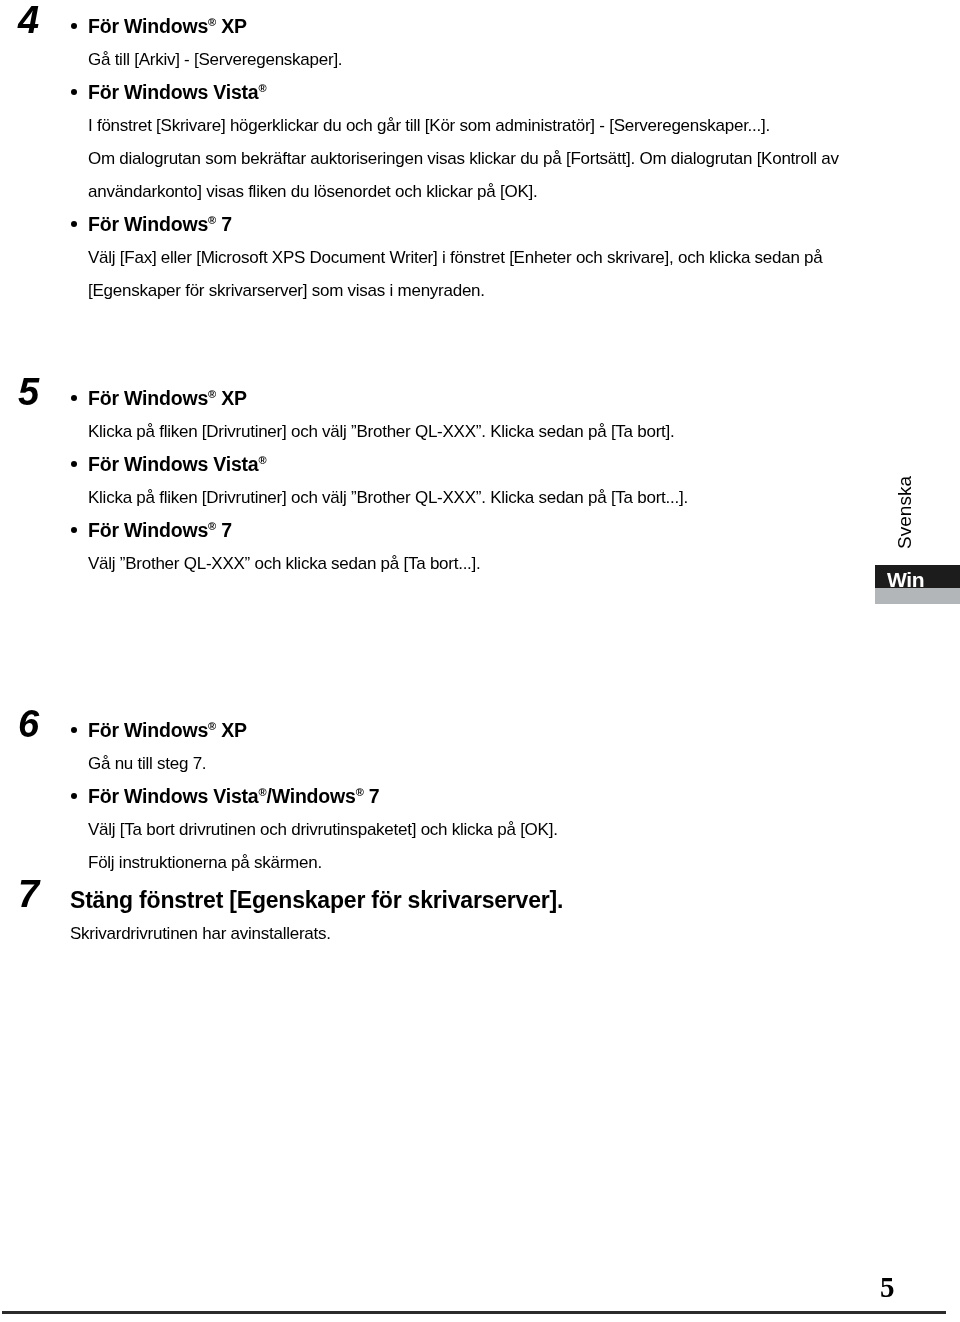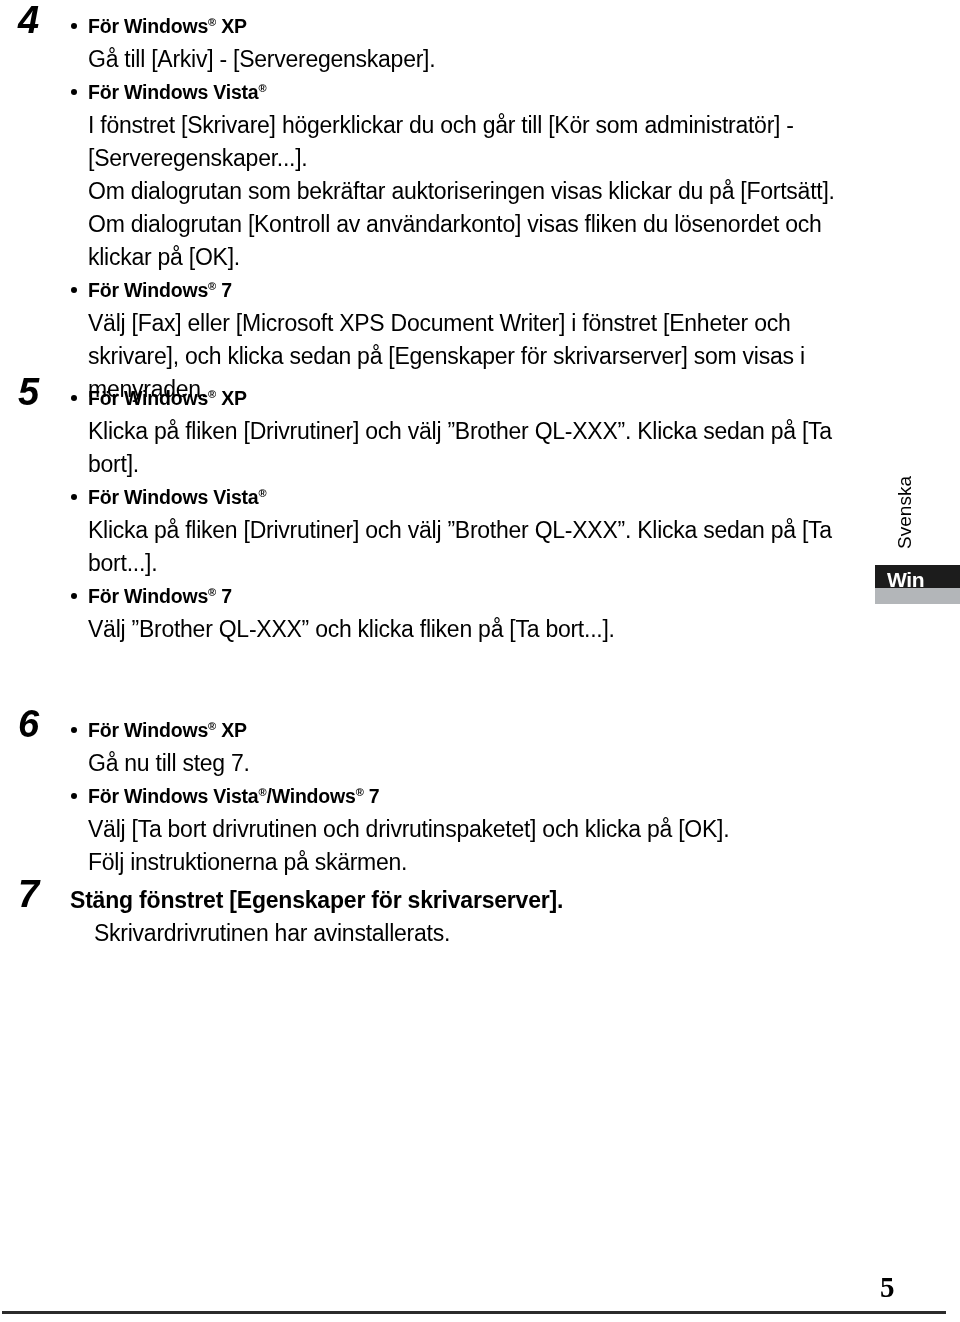"Gå till [Arkiv] - [Serveregenskaper]." .body-line { font-size: 23px -> 17px }
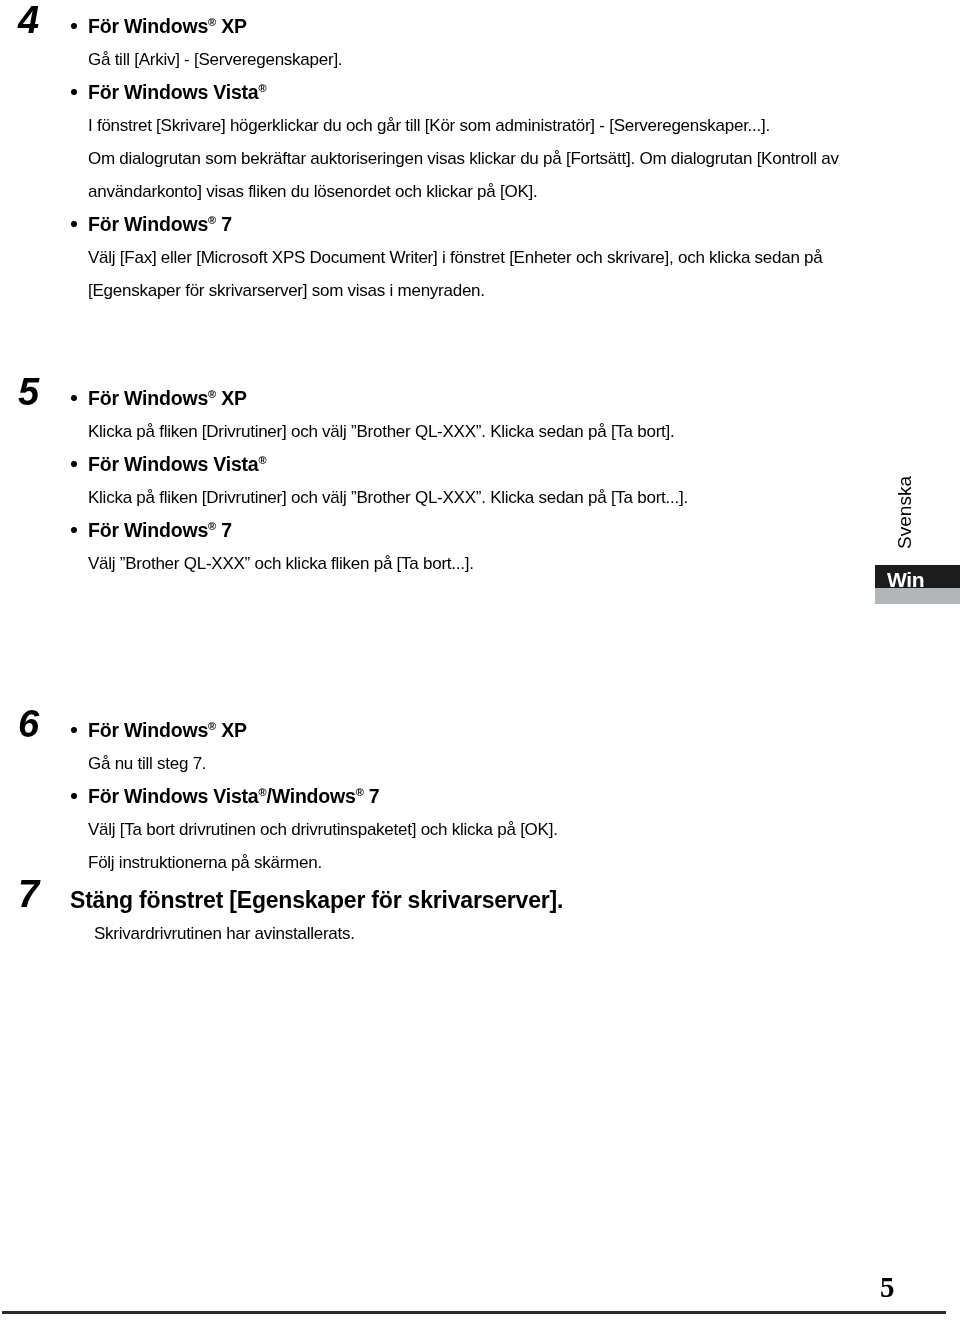"Välj ”Brother QL-XXX” och klicka" div.body-line { text: fliken -> sedan }
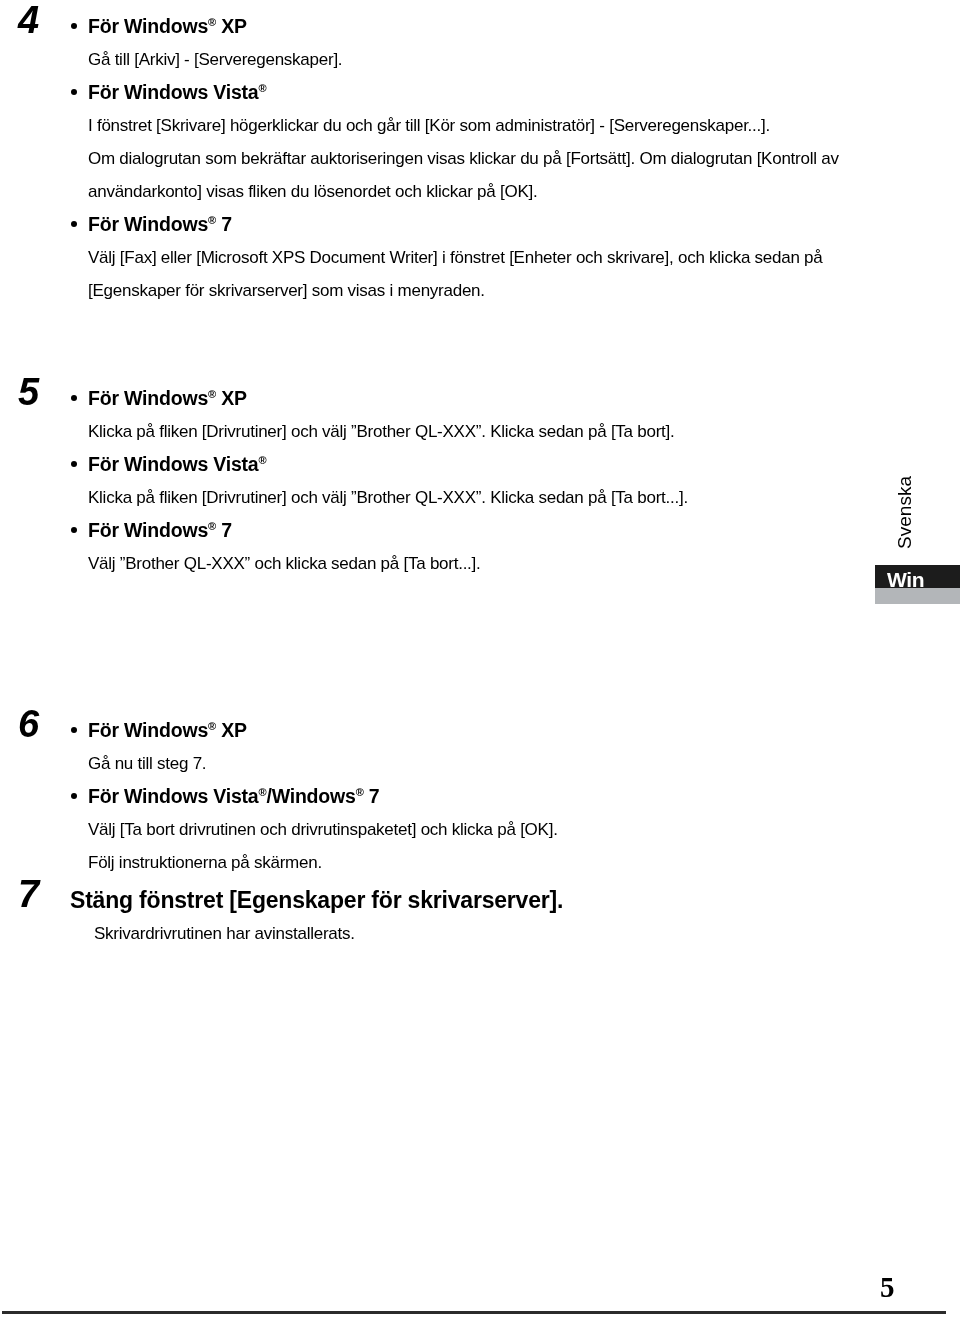"Skrivardrivrutinen har avinstallerats." .body-line.noindent { margin-left: 24px -> none }
